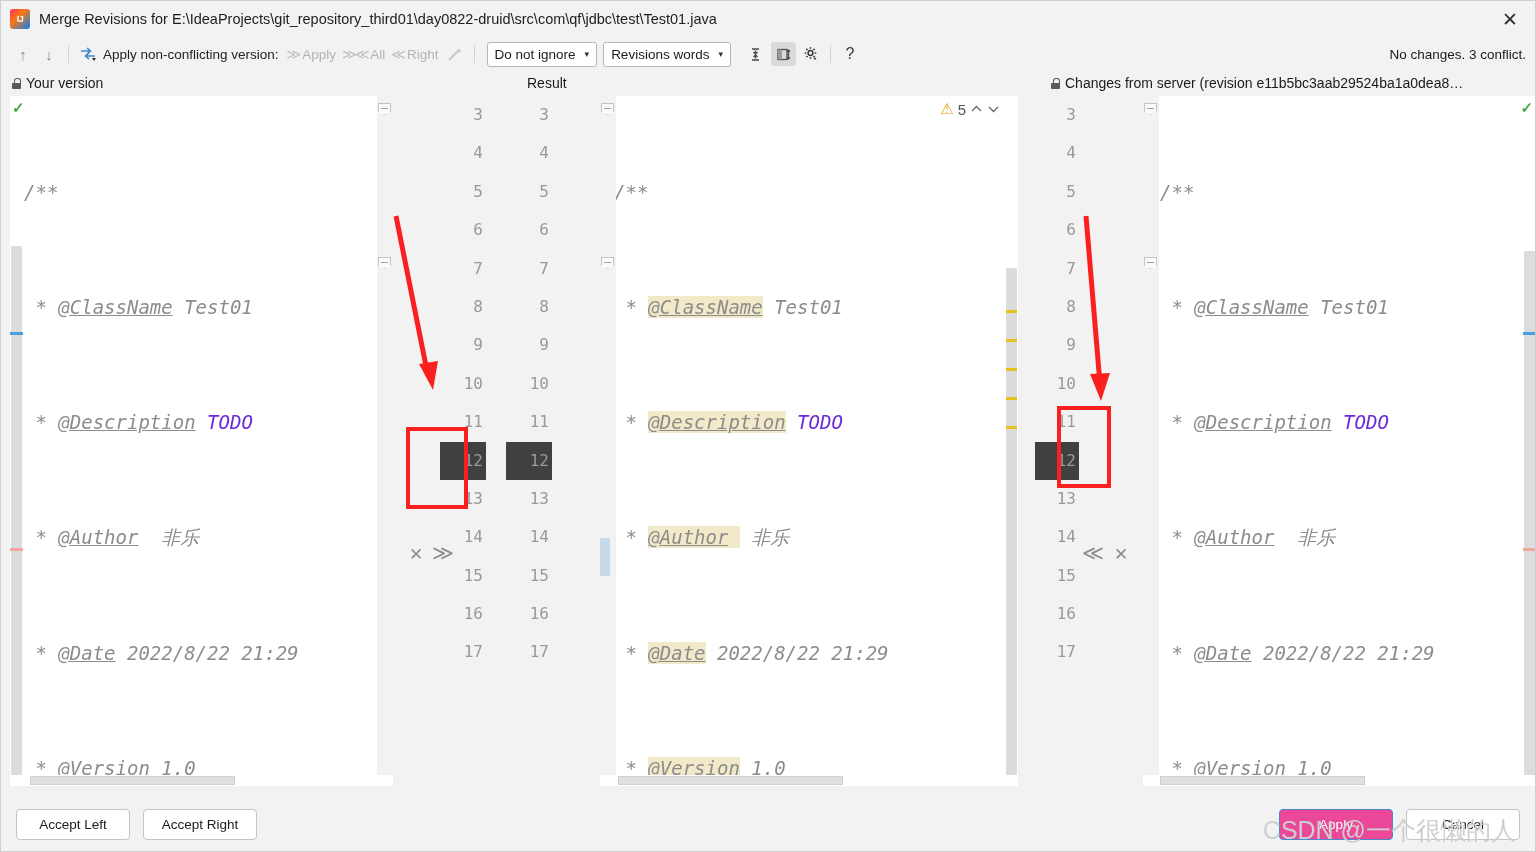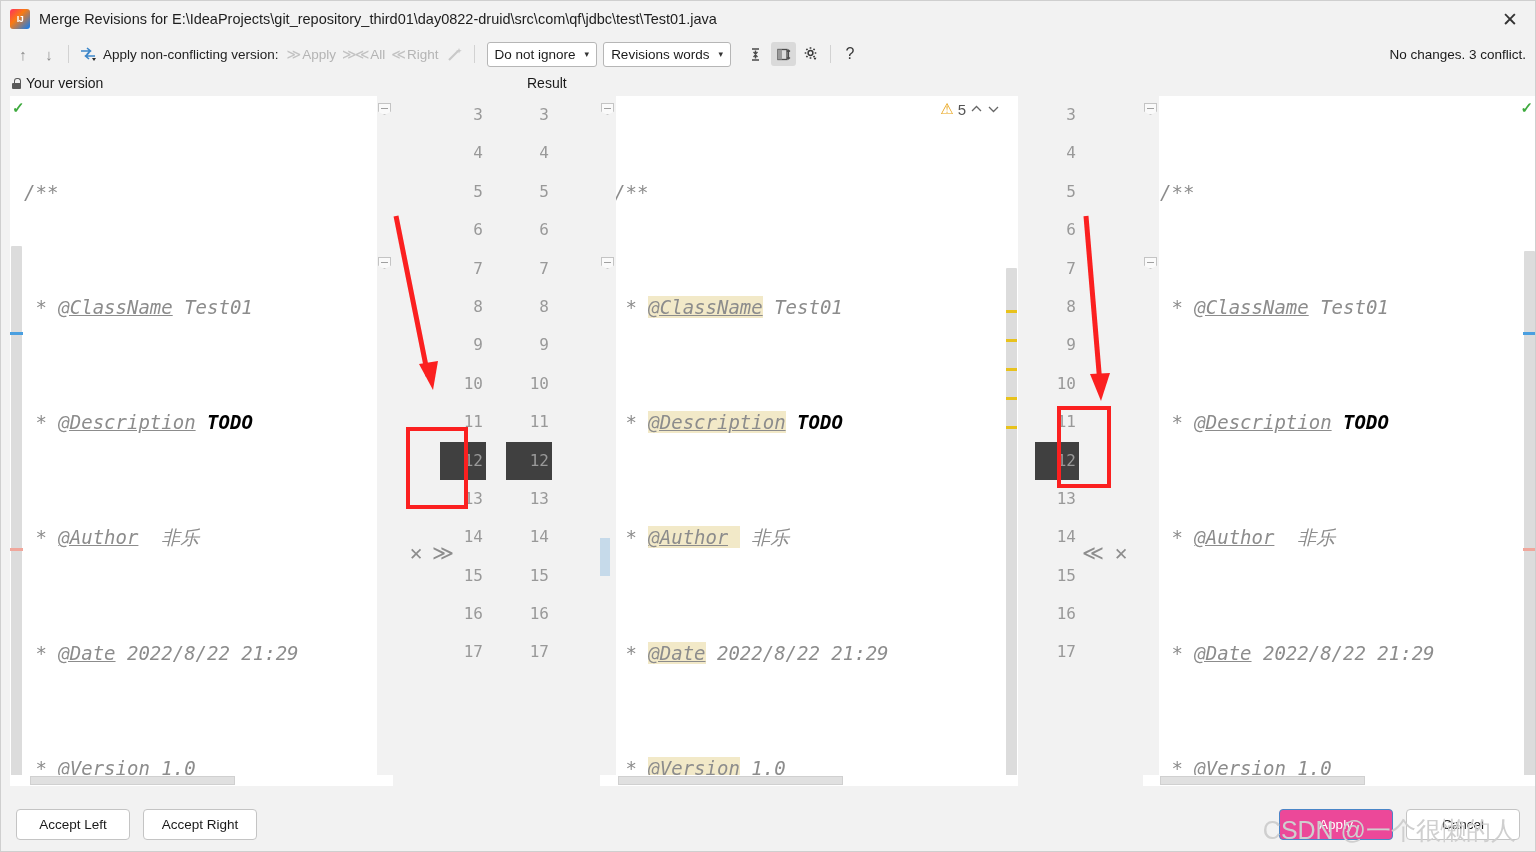"Changes from server (revision" div.cap { html: none -> <div> <span></span> <span>Changes from server (revision e11b5bc3aab29524ba1a0dea8…</span> </div> }
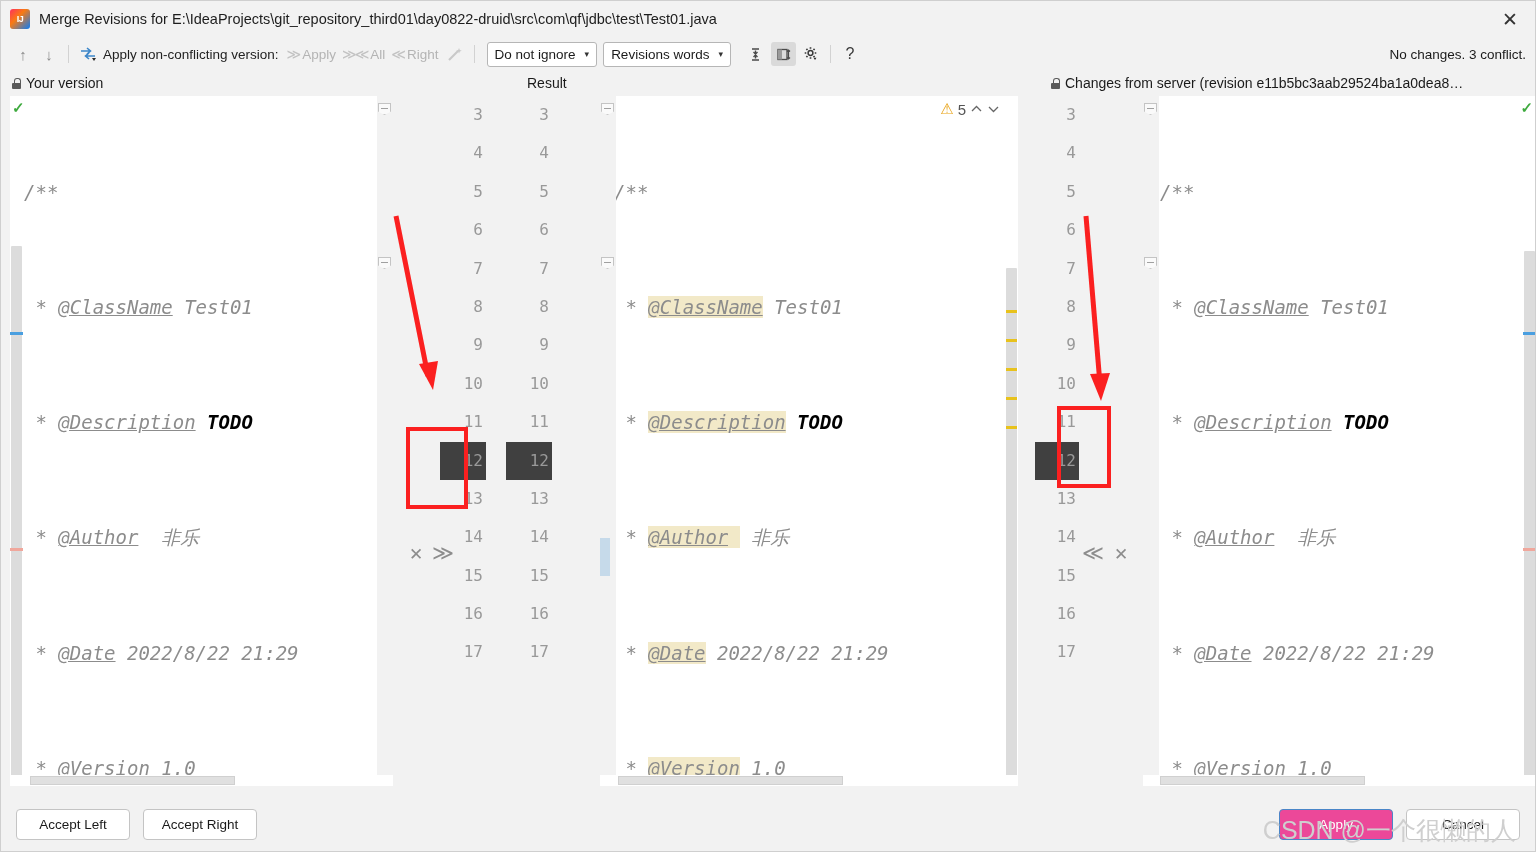"TODO" .todo { color: #000000 -> #6d28d9; font-weight: bold -> normal }
